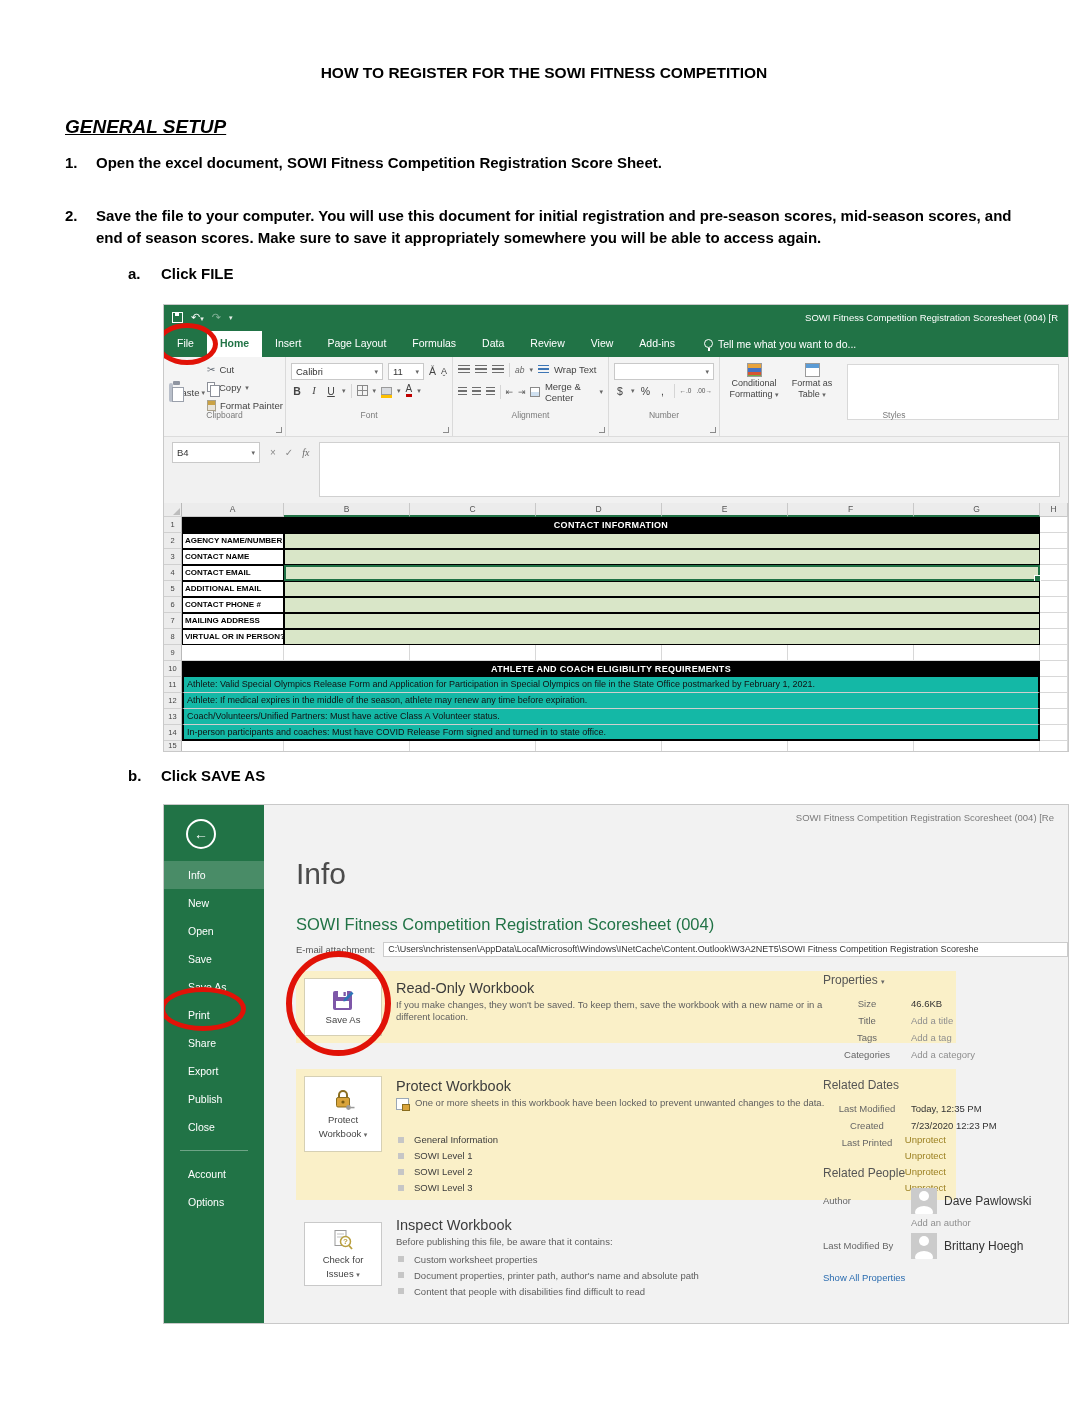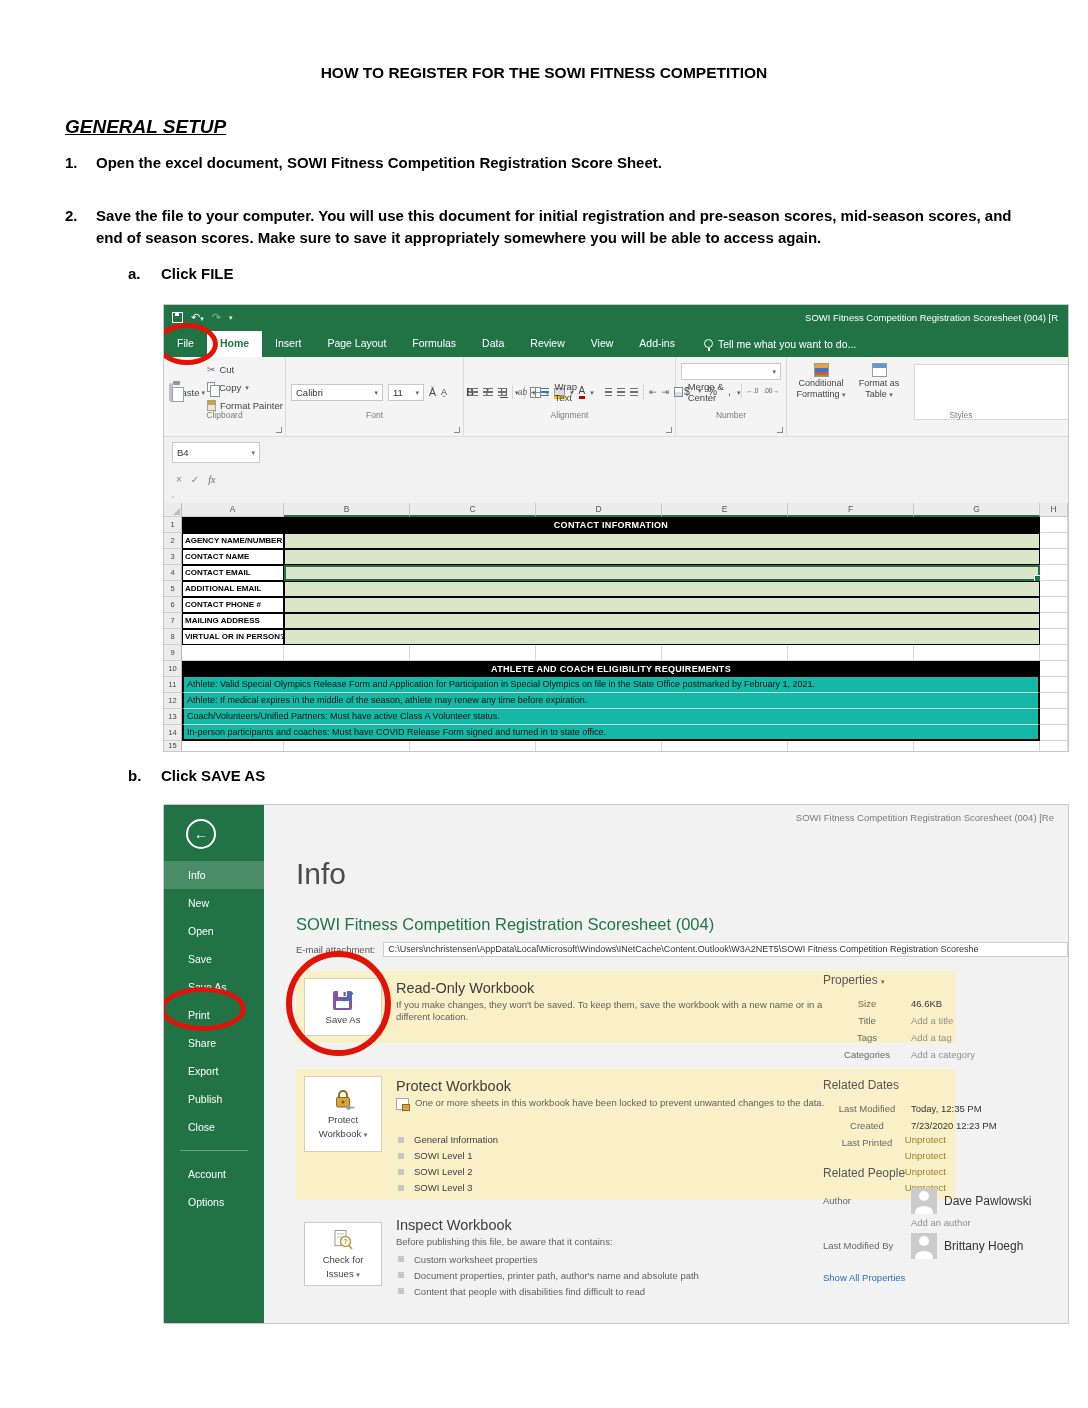"Calibri" .fontgrp-col { flex-direction: none -> column; gap: 17px -> 4px }
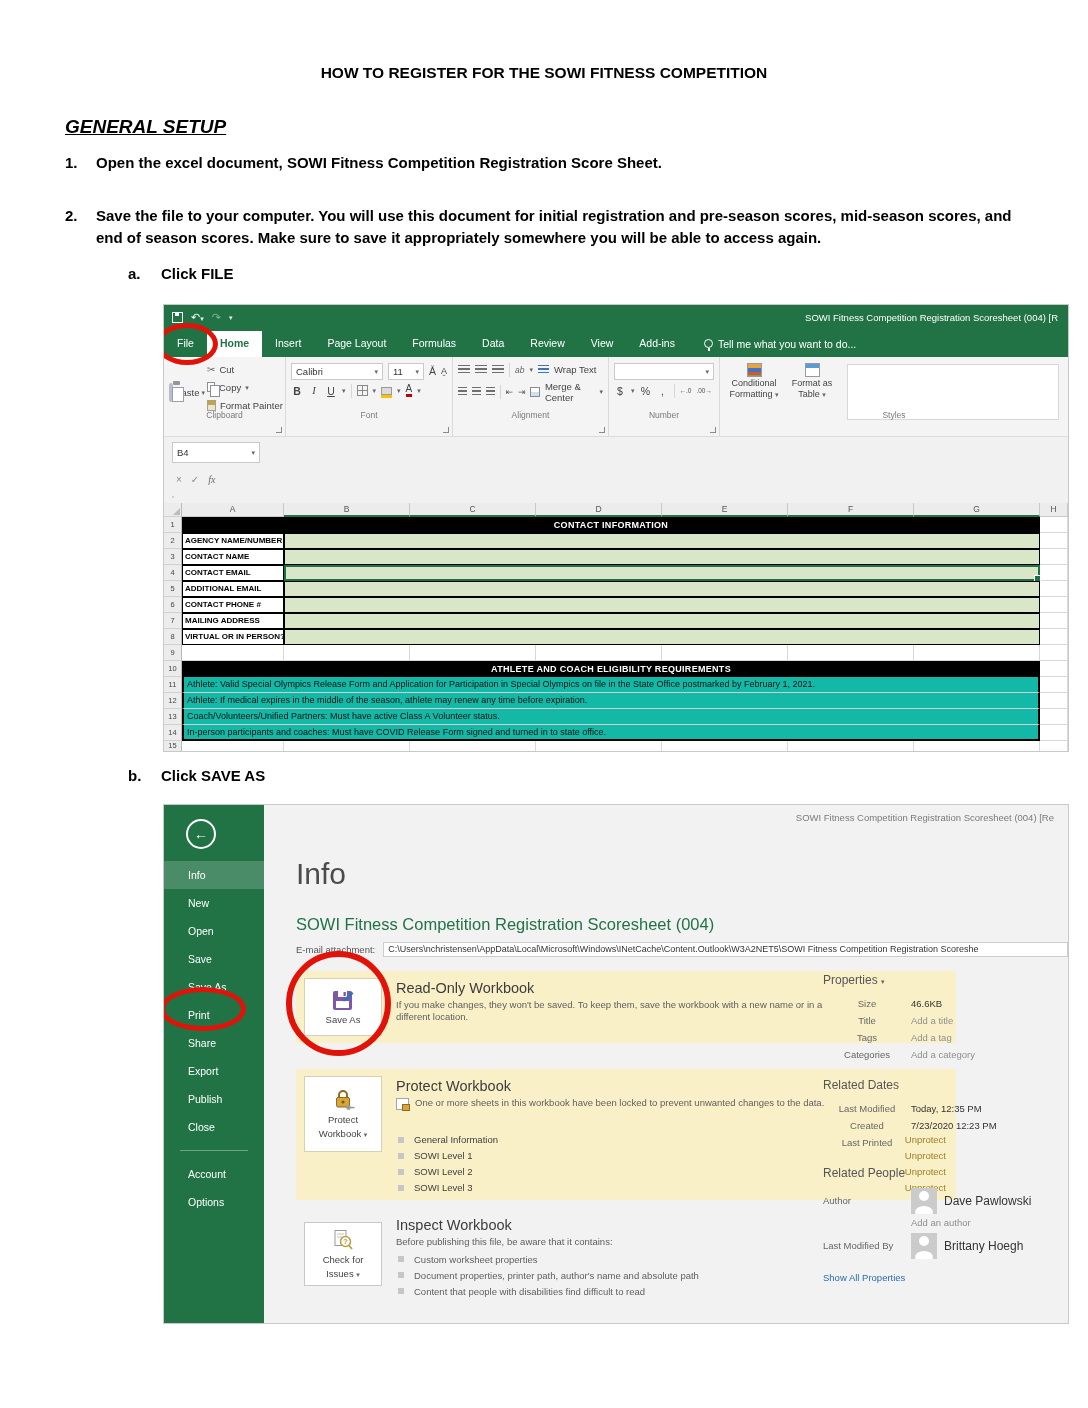"B4" .fbar { flex-direction: column -> none }
